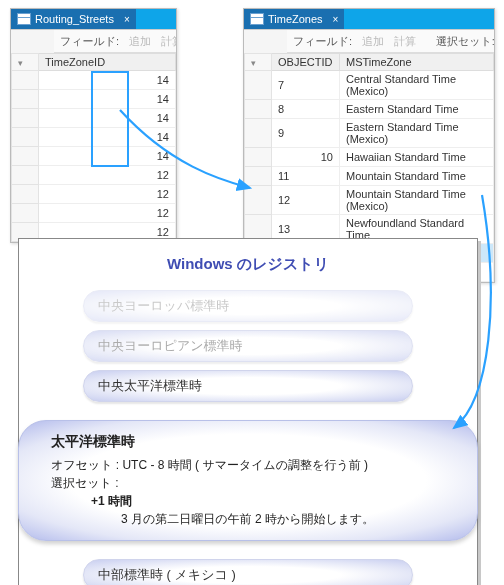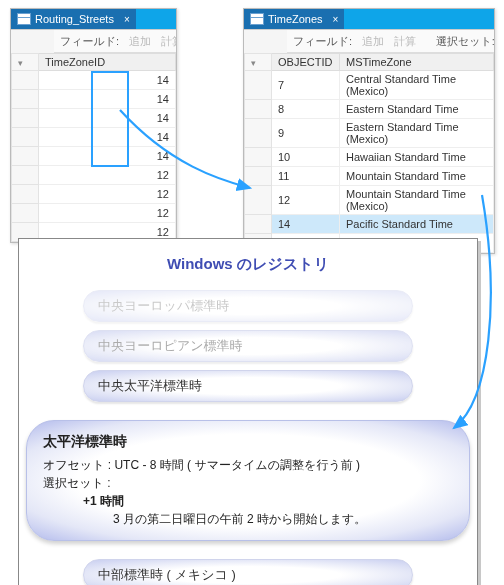"10" td { text-align: left -> right }
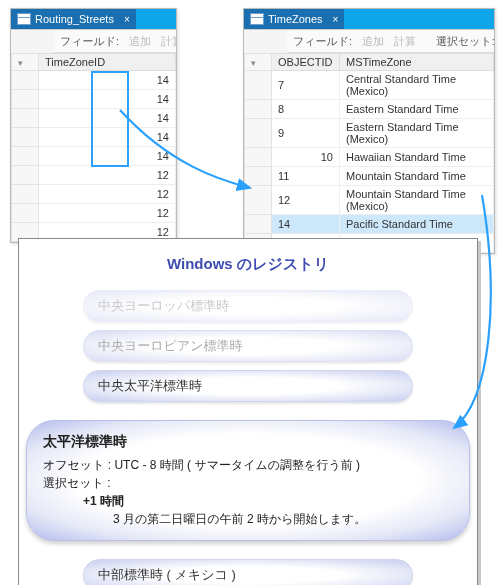"13" tr { html: none -> <tr> <td></td> <td>13</td> <td>Newfoundland Standard Time</td> </tr> }
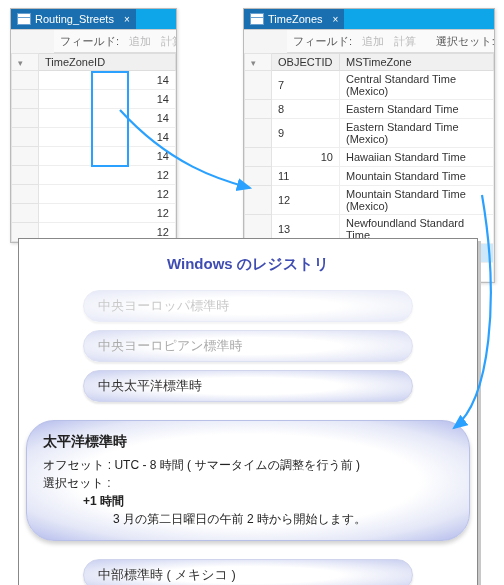"太平洋標準時" .hero { padding: 10px 16px 12px 16px -> 10px 16px 12px 32px }
